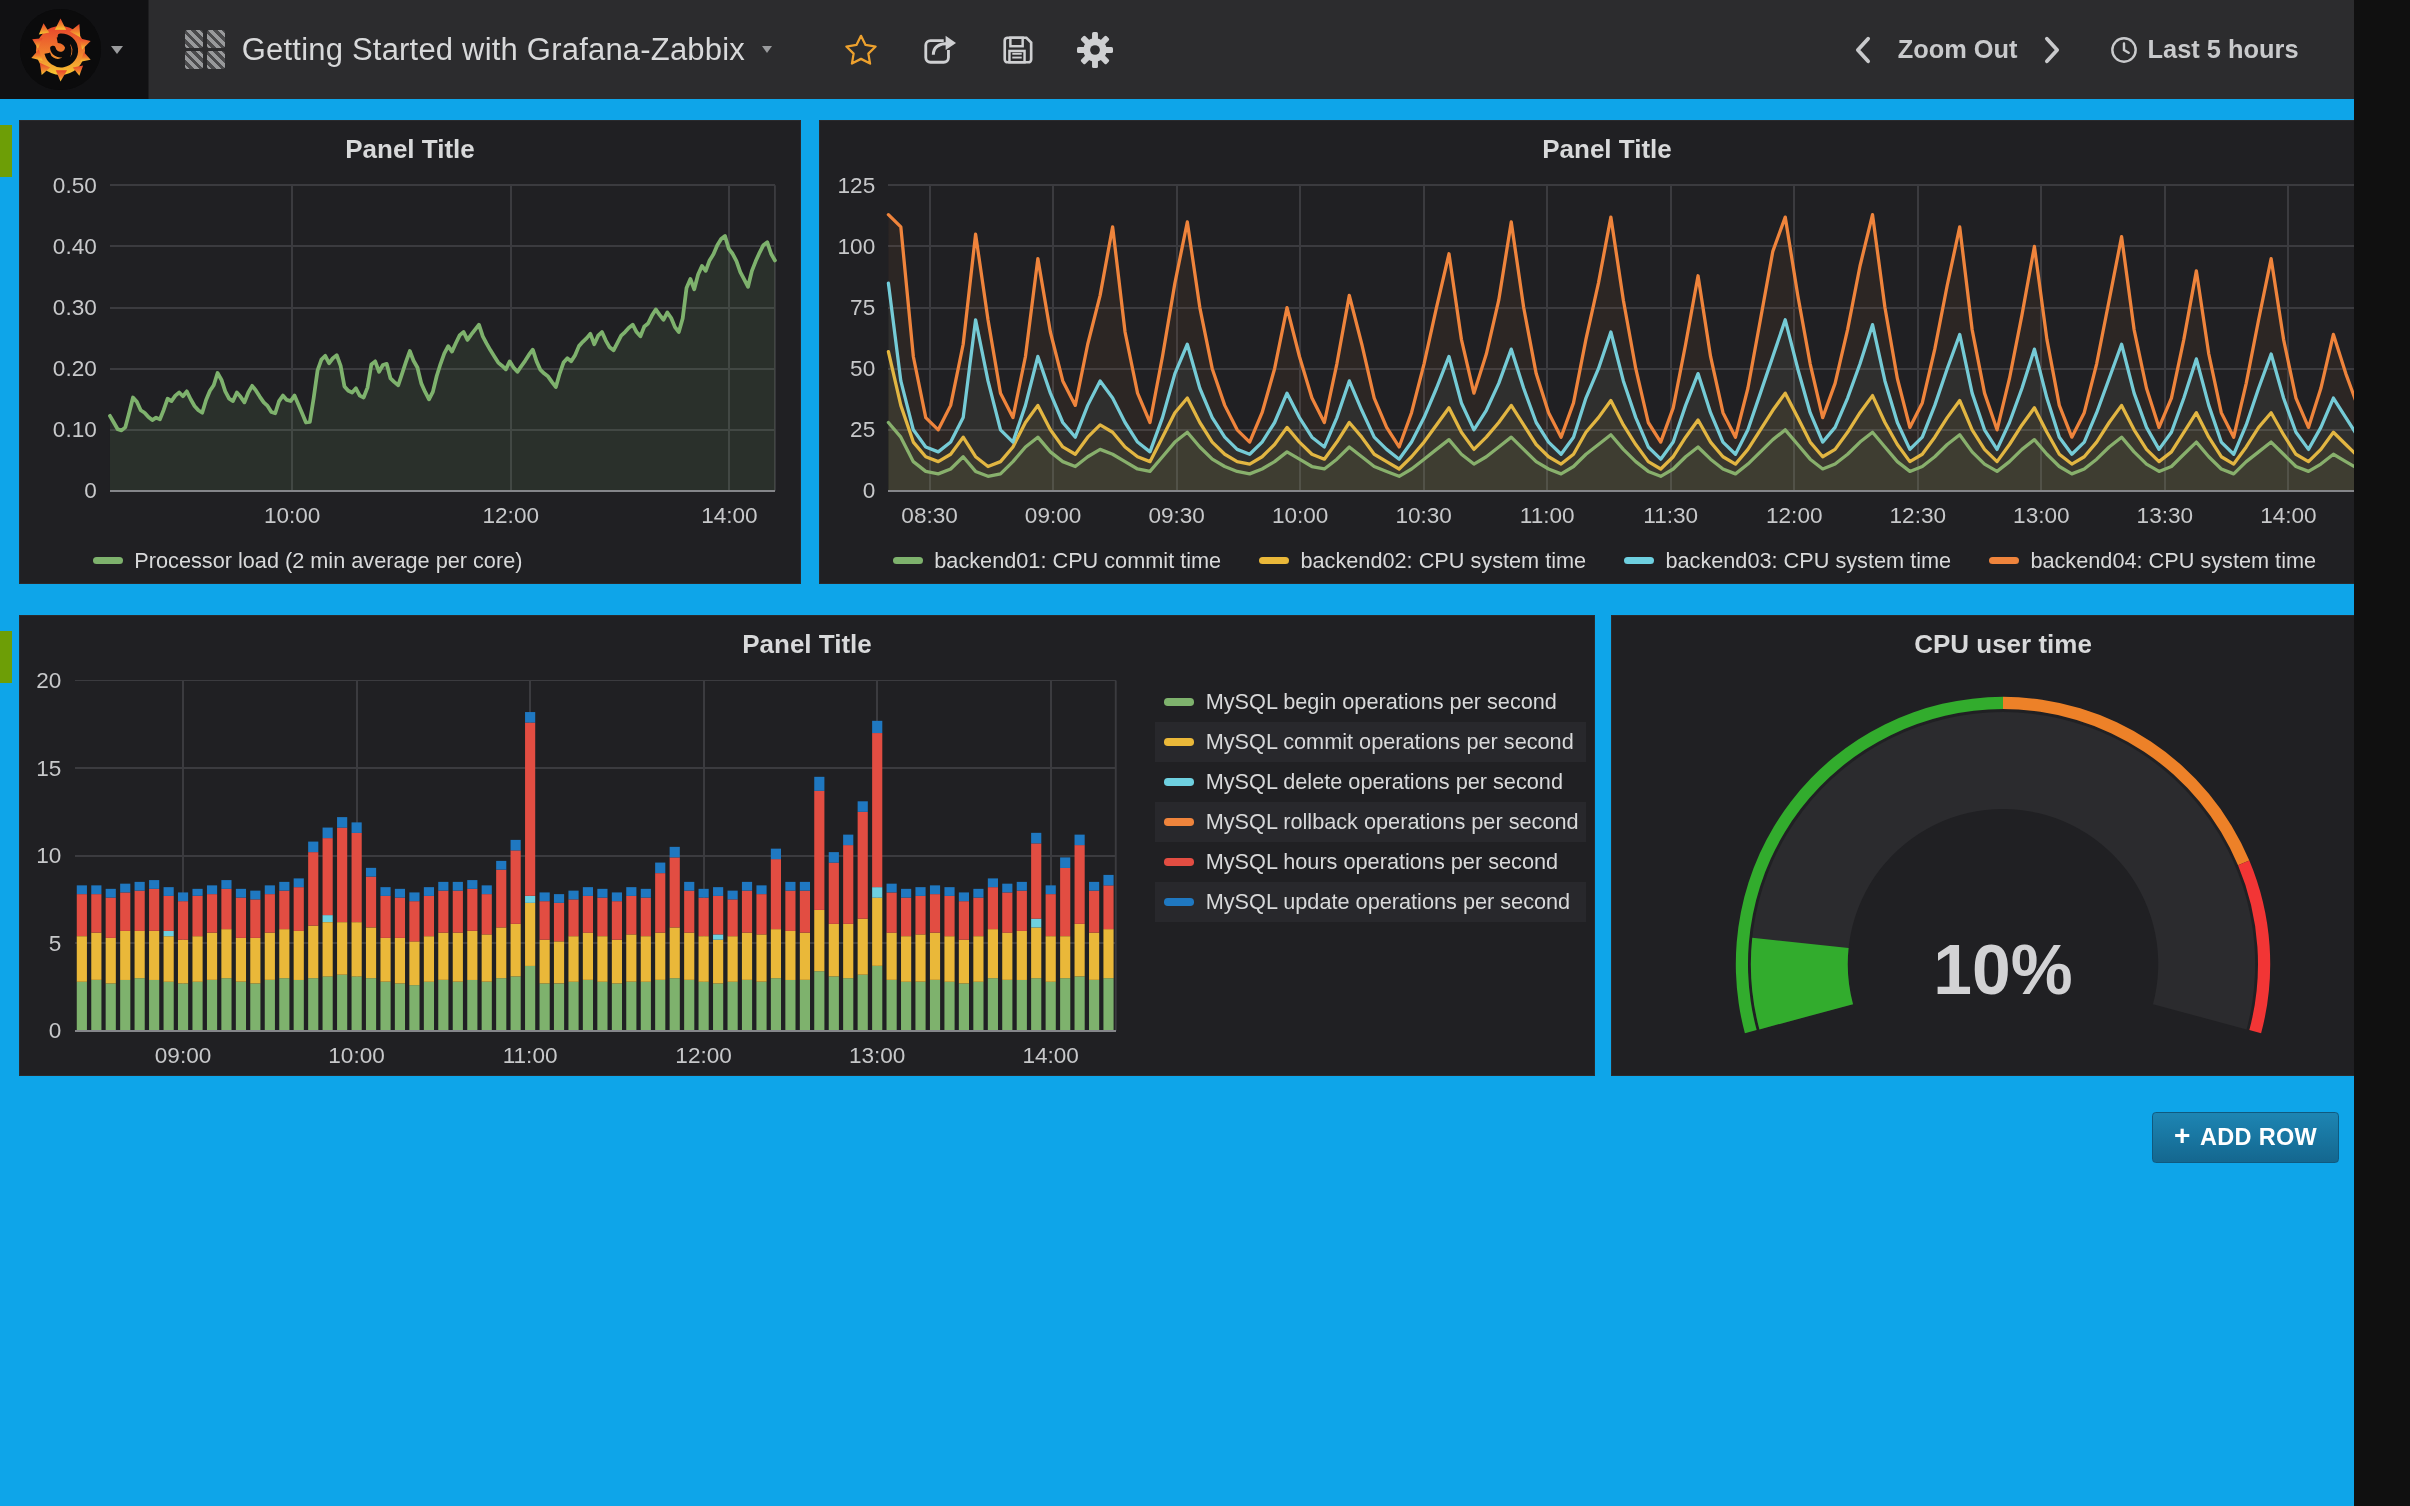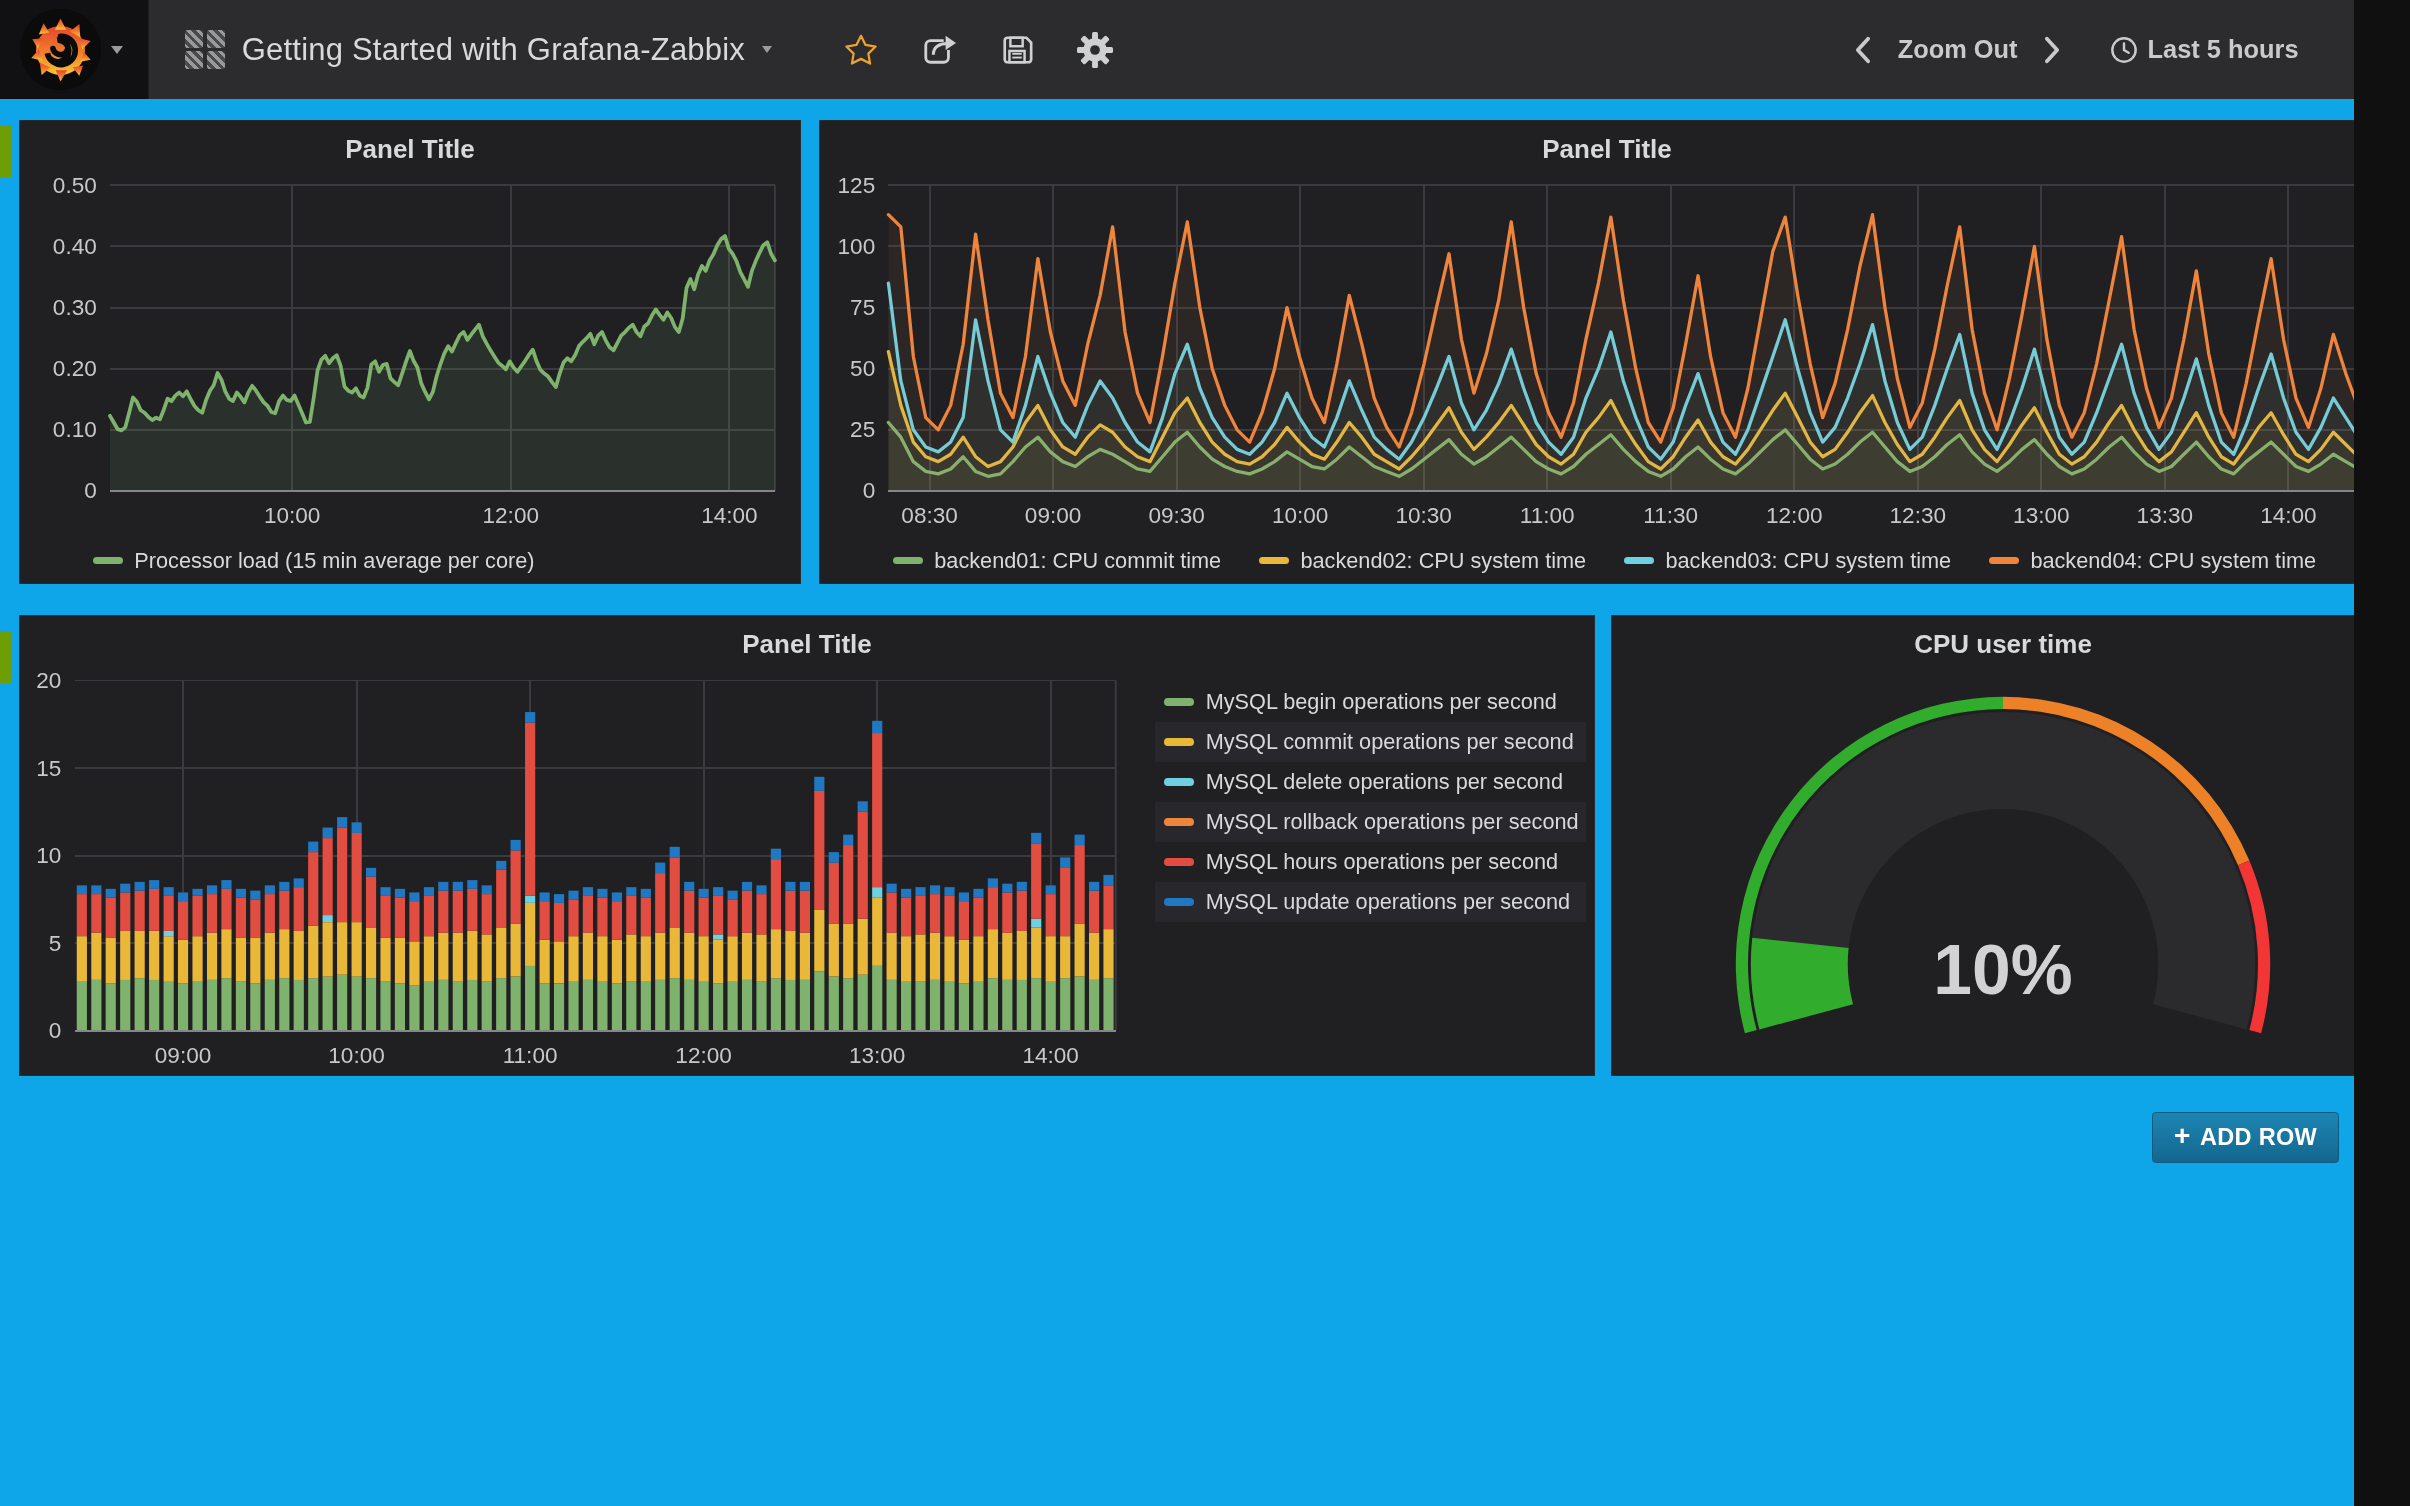"Processor load (15 min average" span { text: 15 -> 2 }
